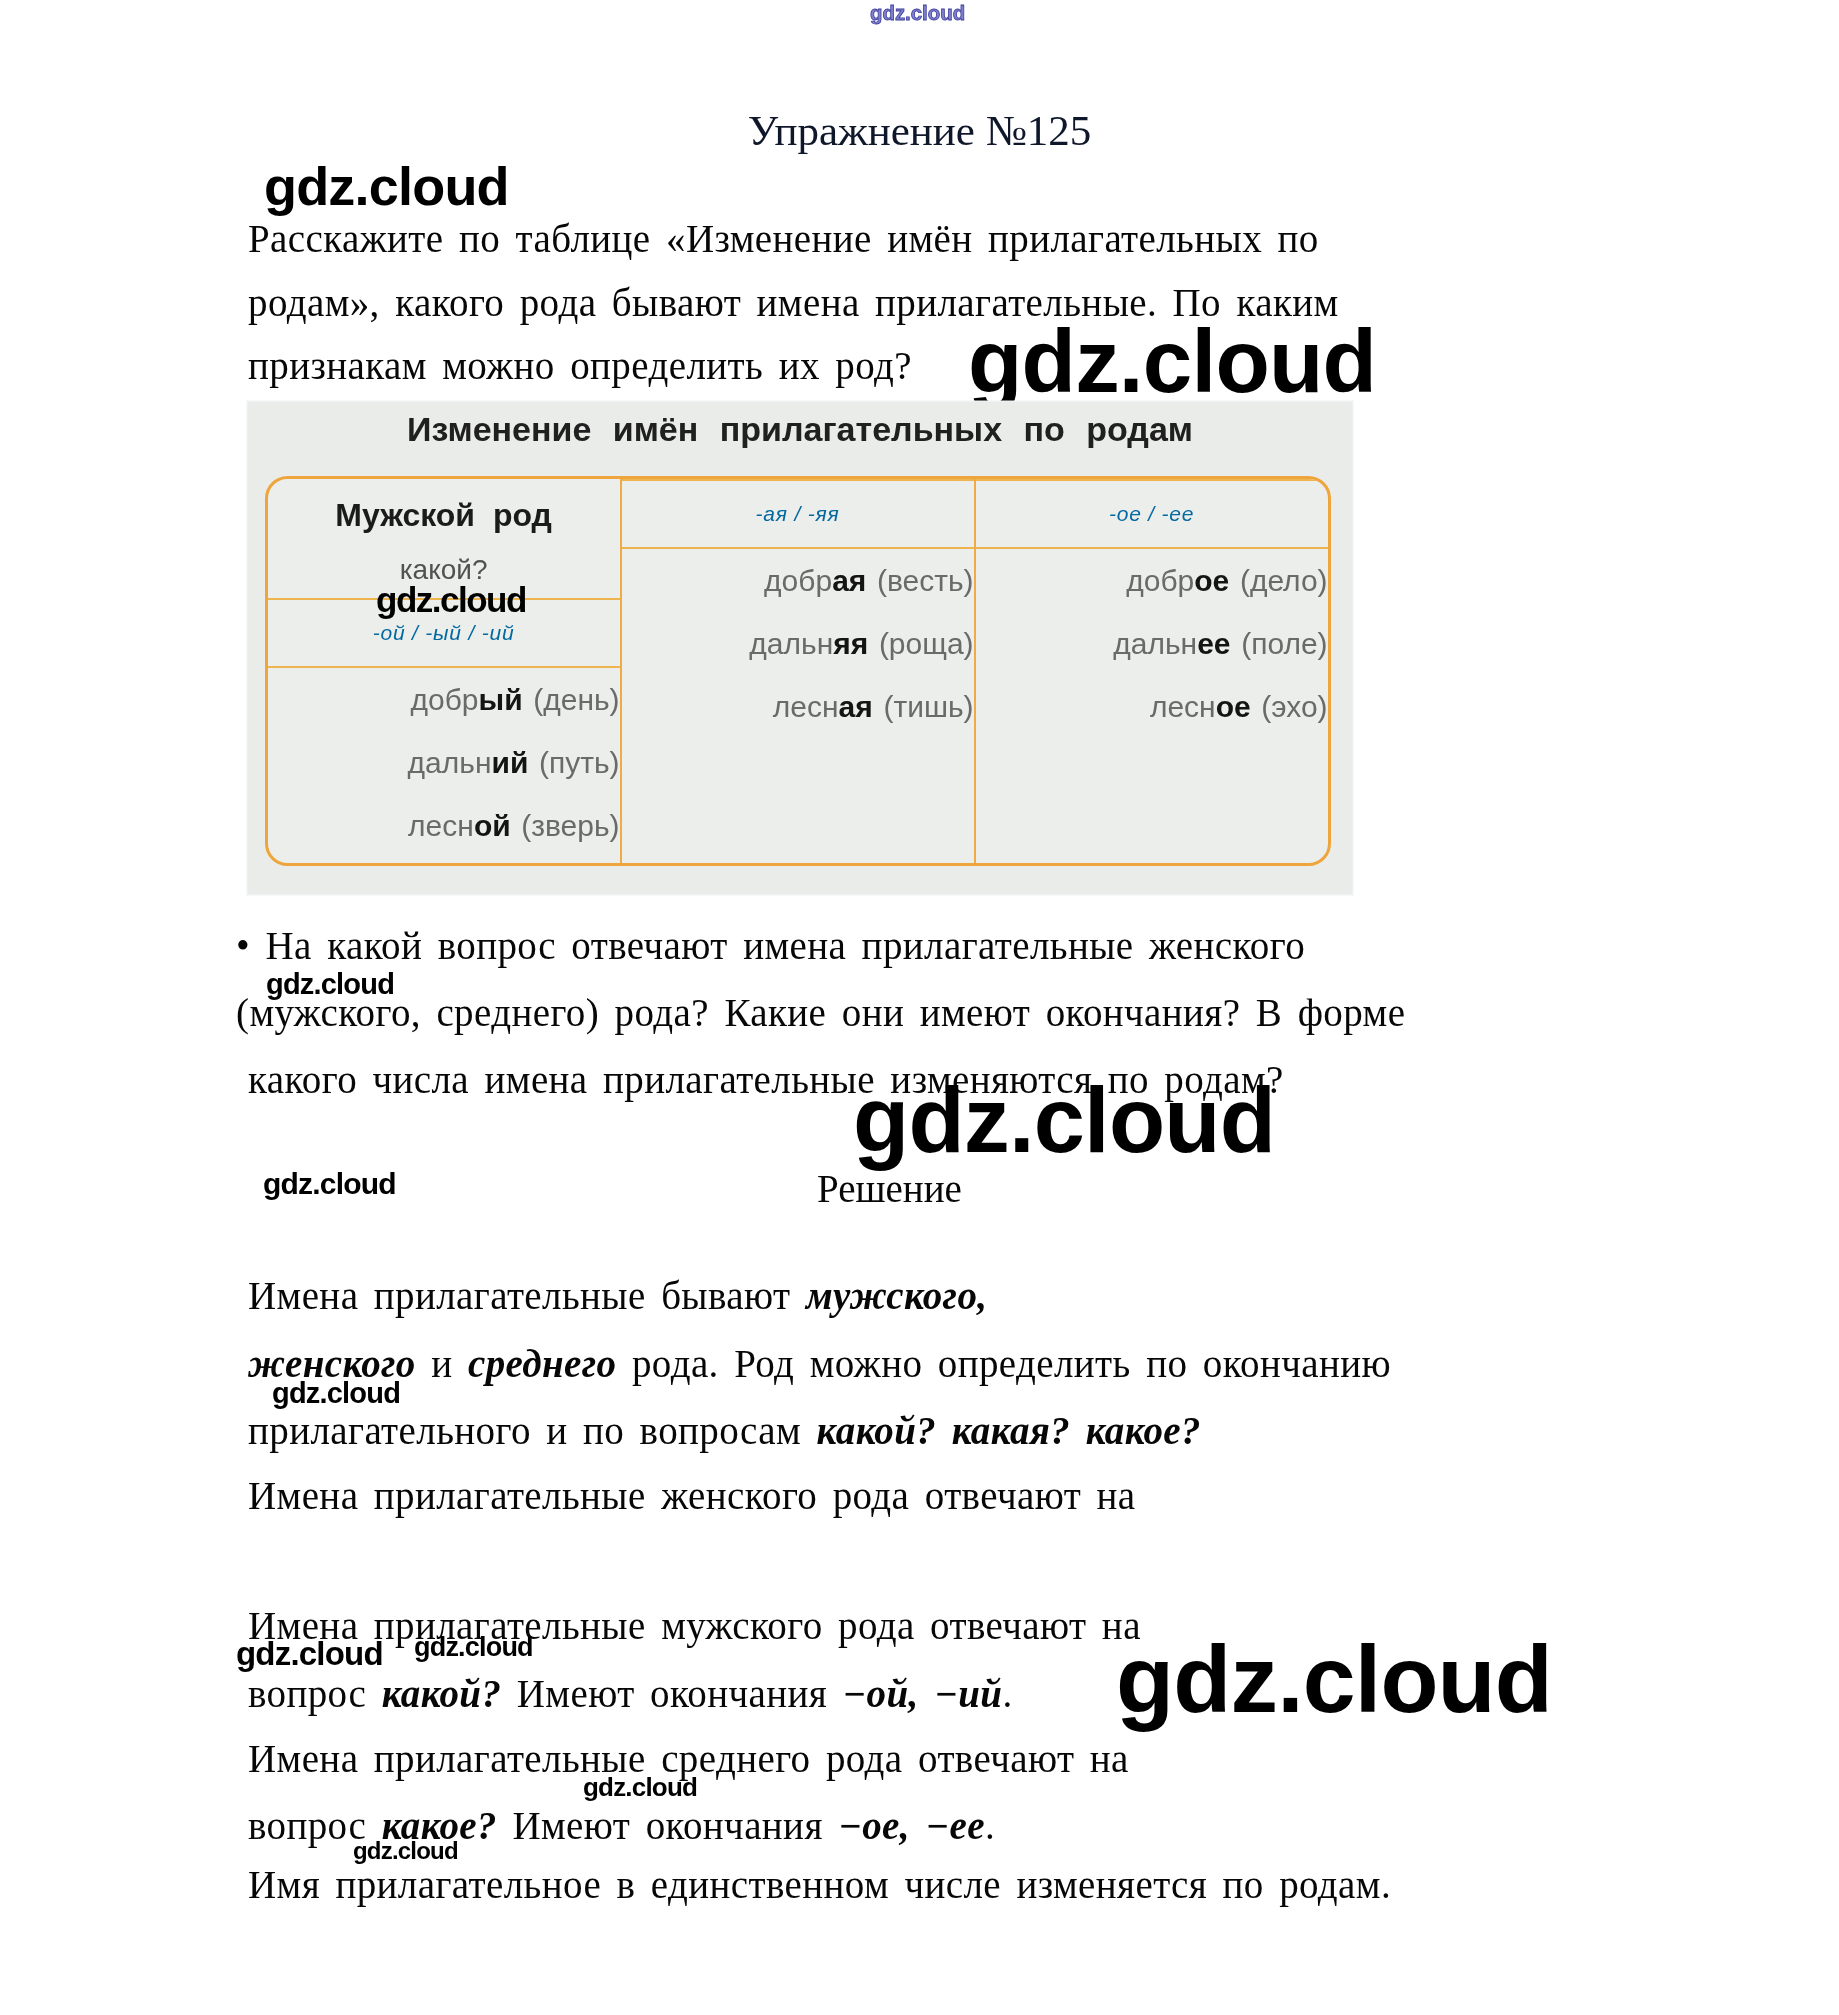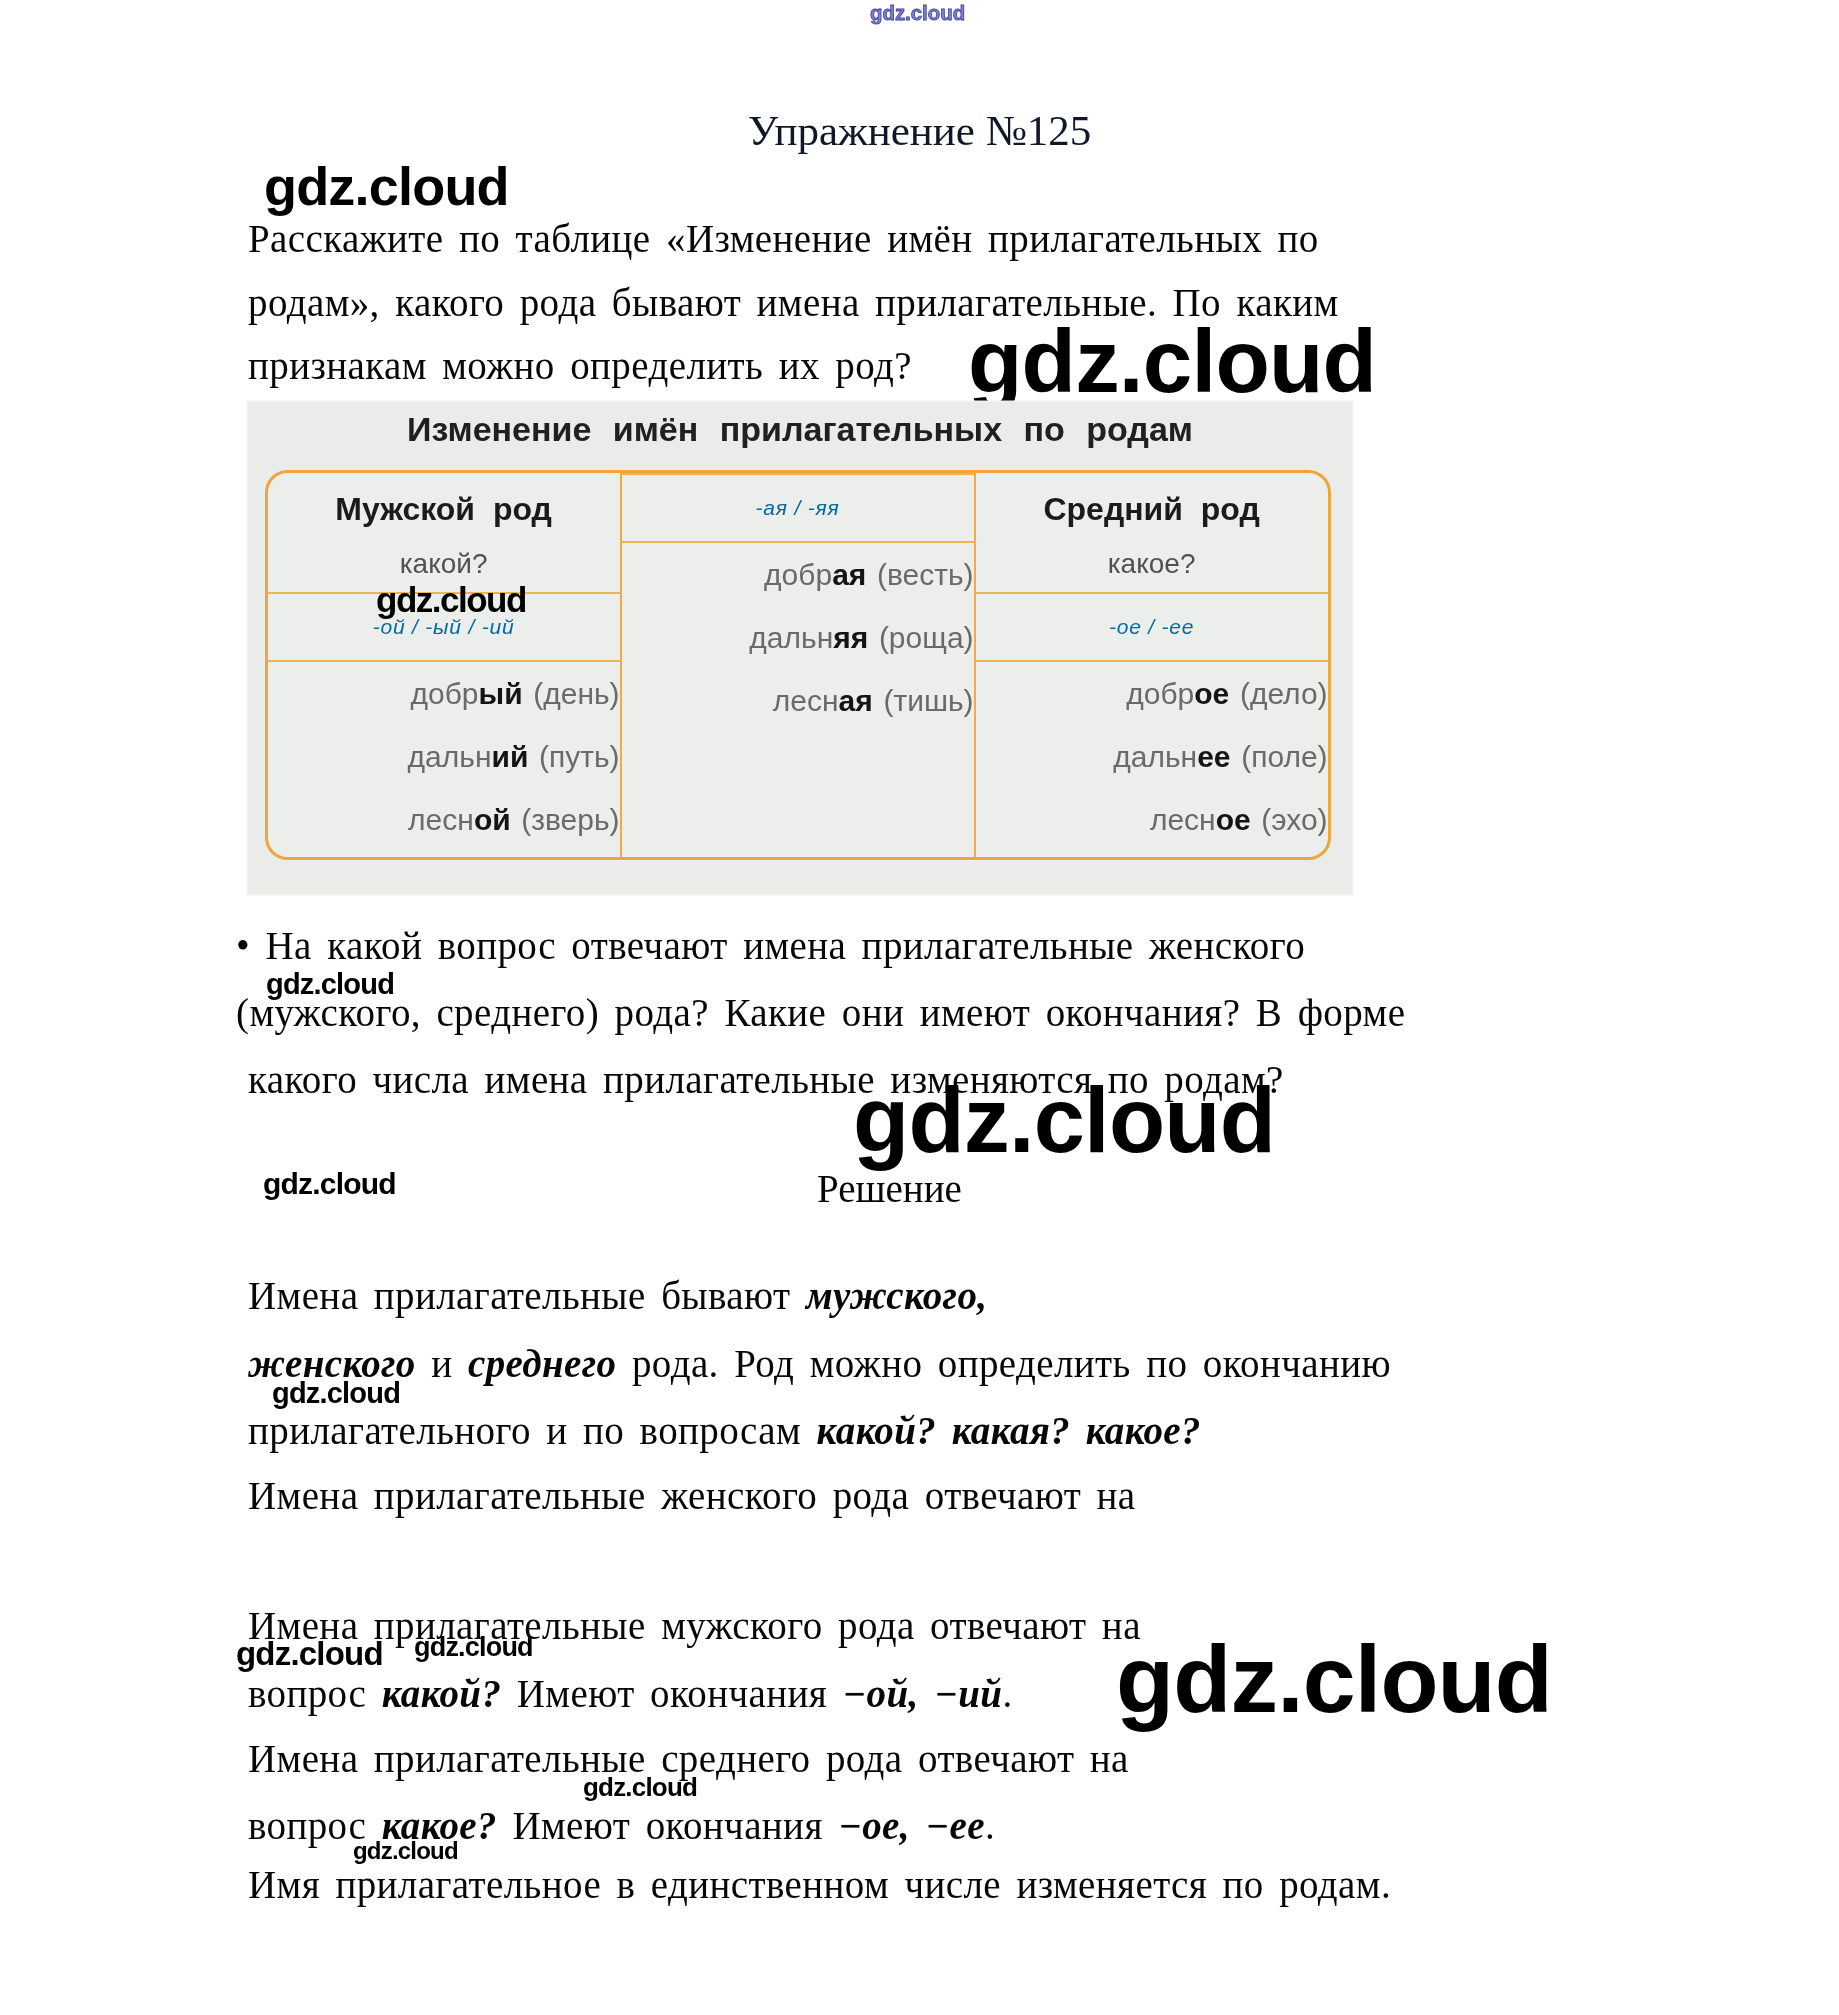"Мужской род" .tbox { top: 68px -> 74px }
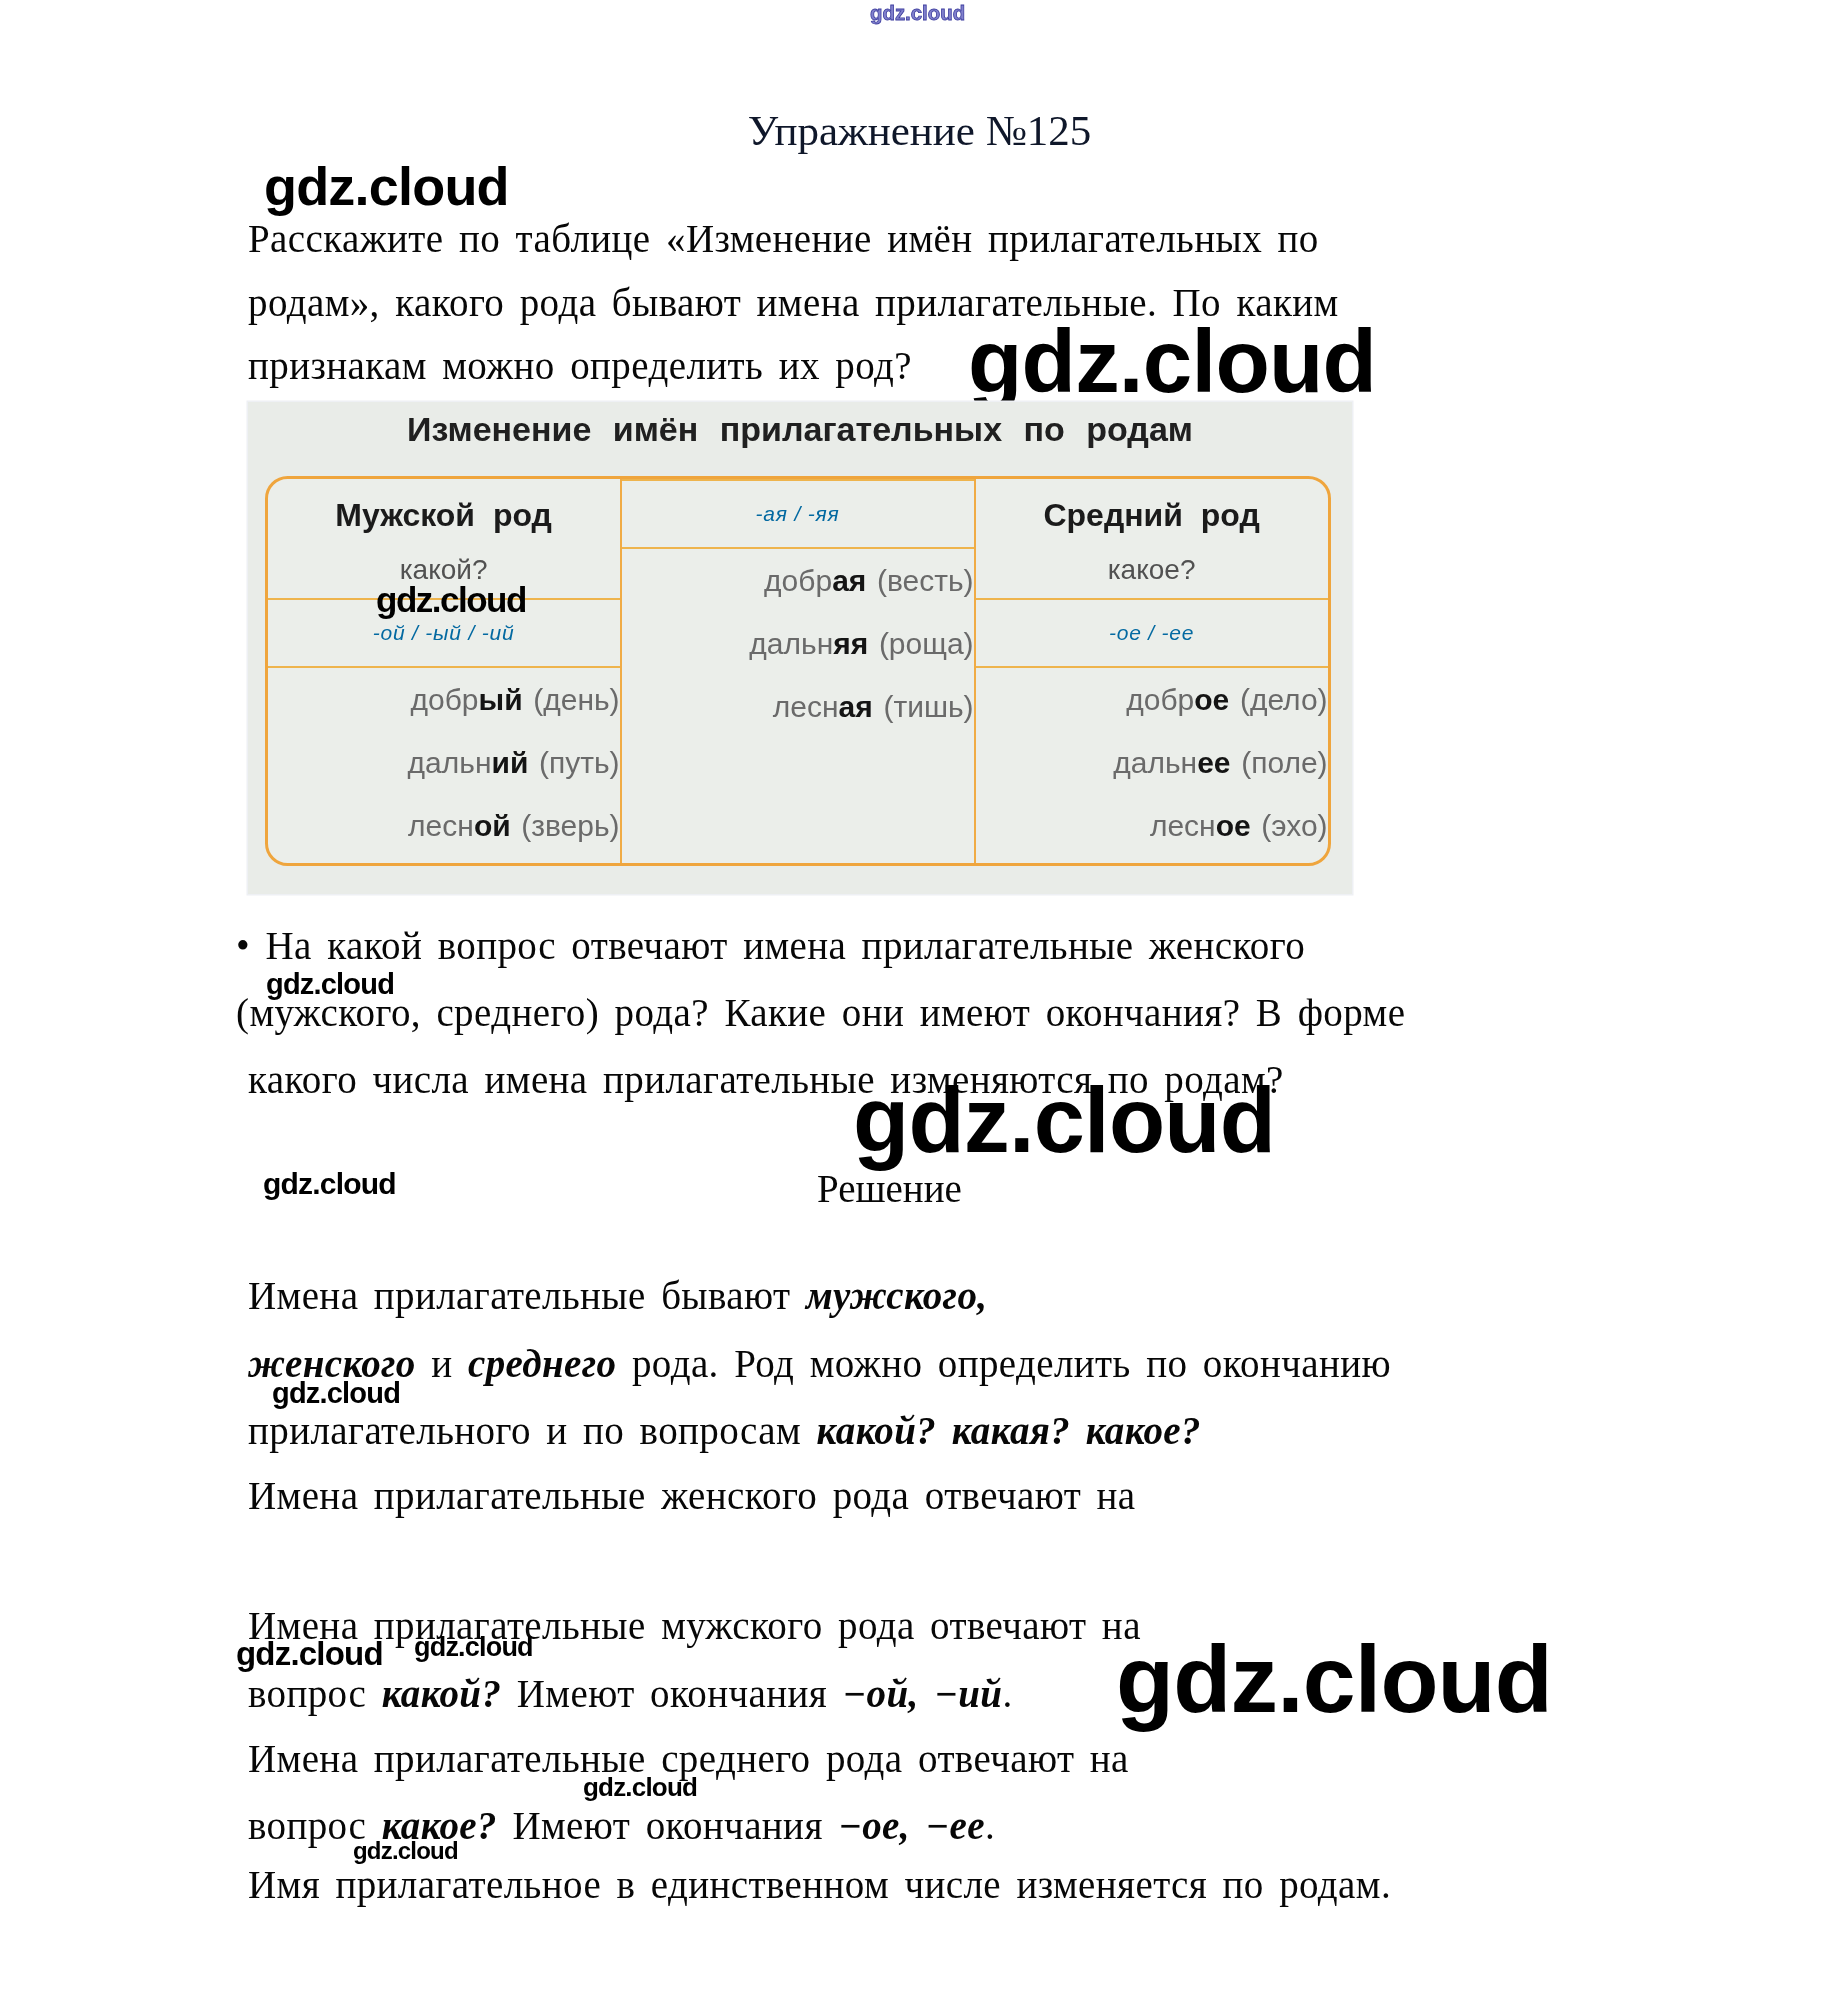"Средний род" div.tcol-top { html: <div> <div>Средний род</div> <div>какое?</div> </div> -> none }
